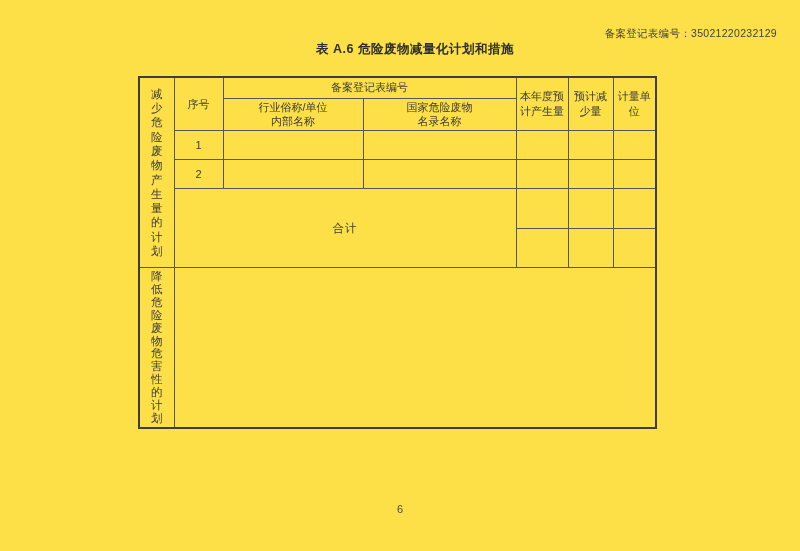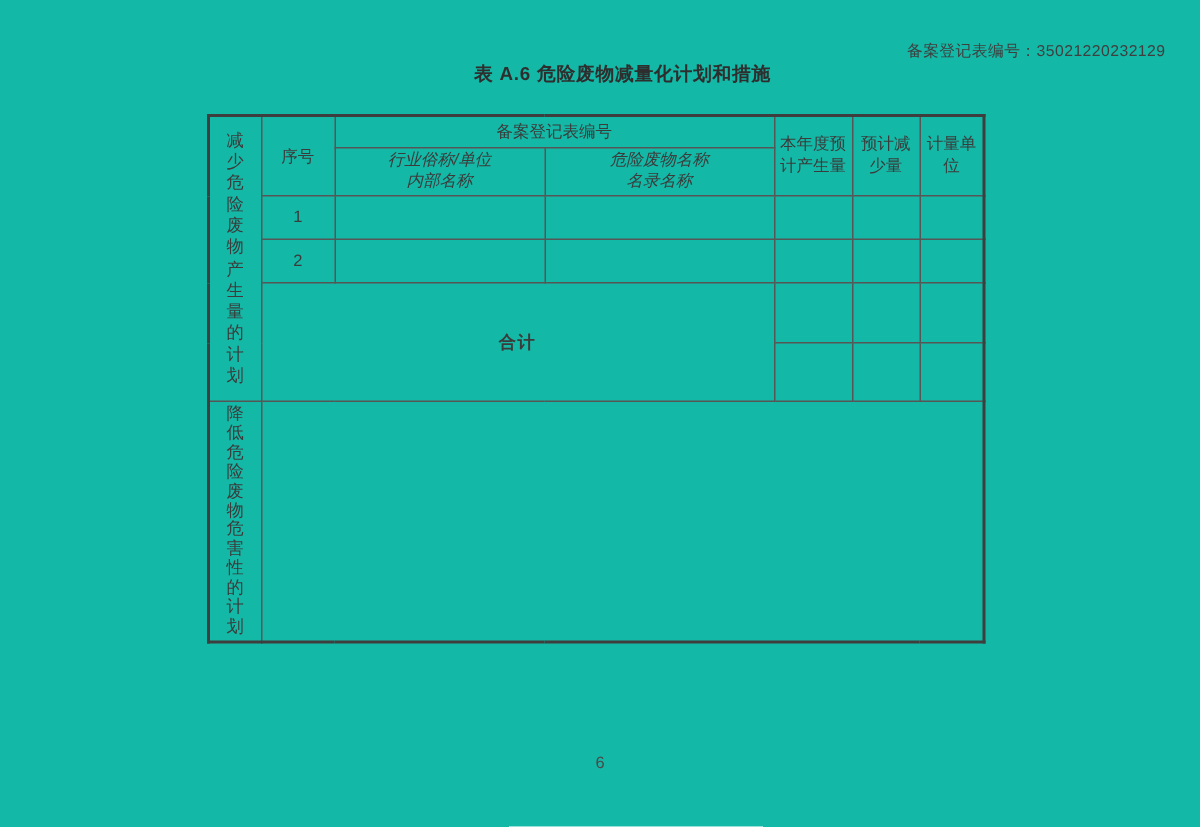"备案登记表编号：35021220232129" .page { background: #14b8a6 -> #fde047 }
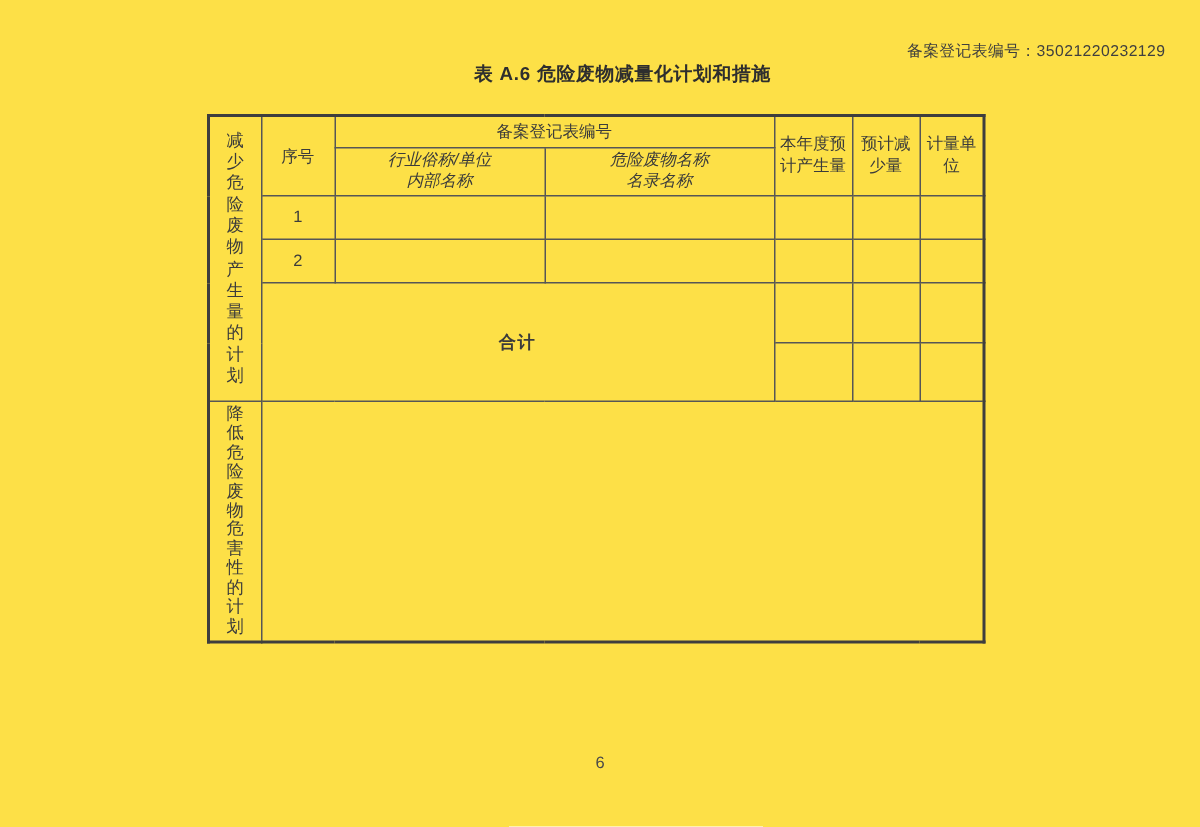"行业俗称/单位" tr.hrow2 { font-style: italic -> none }
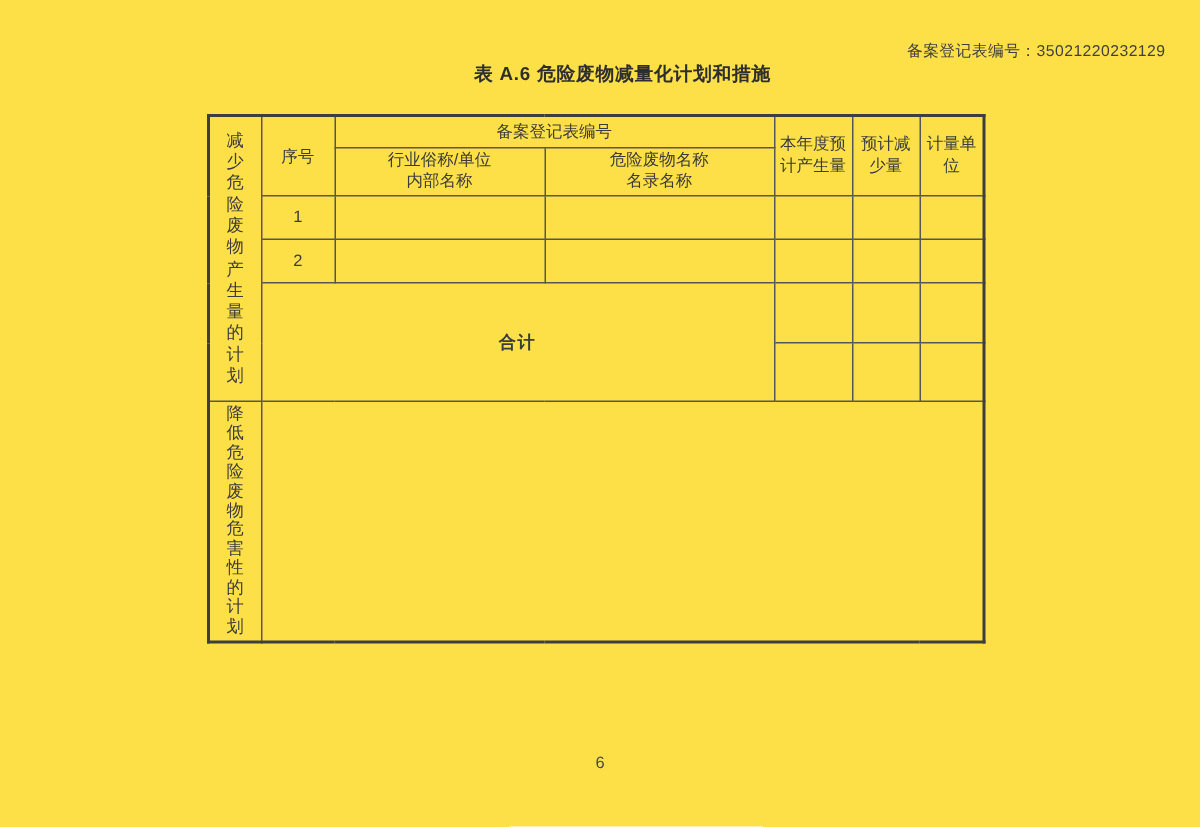"危险废物名称" td.pre { text: 危险废物名称 -> 国家危险废物 }
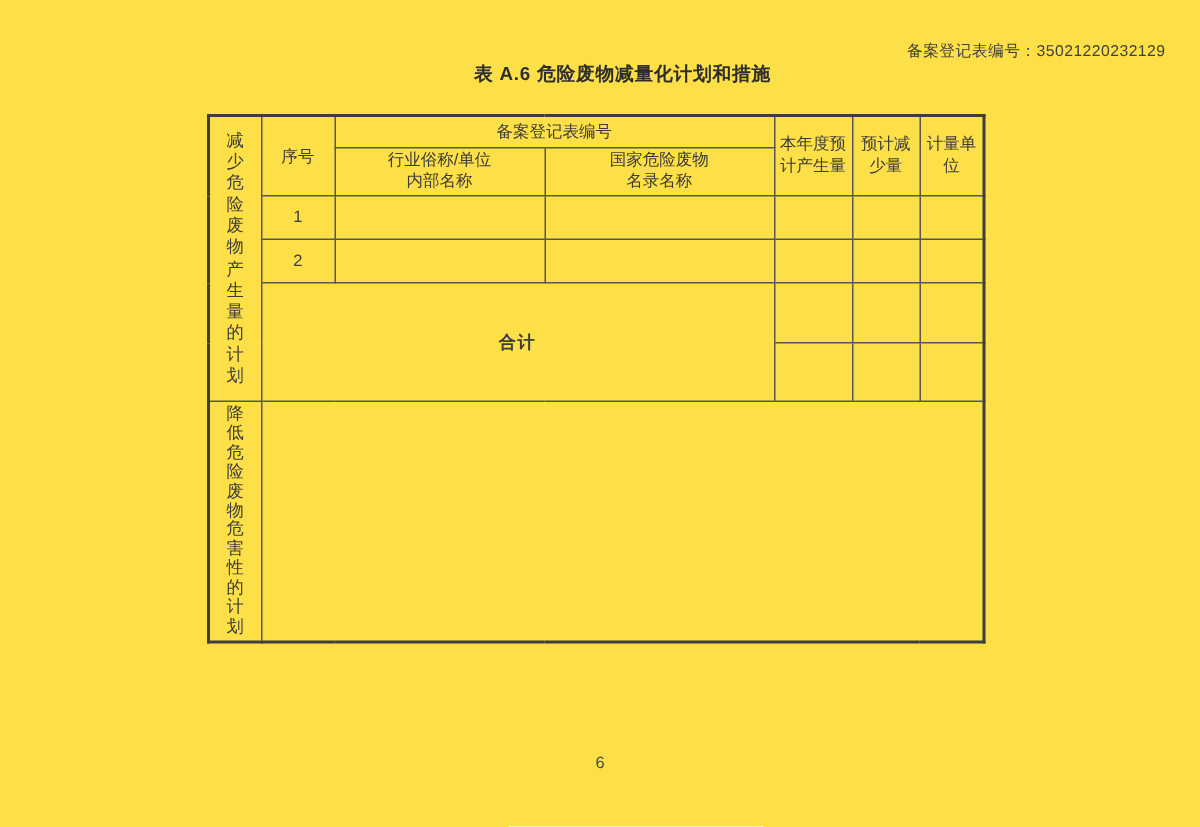"合计" td.total-cell { font-weight: bold -> none }
